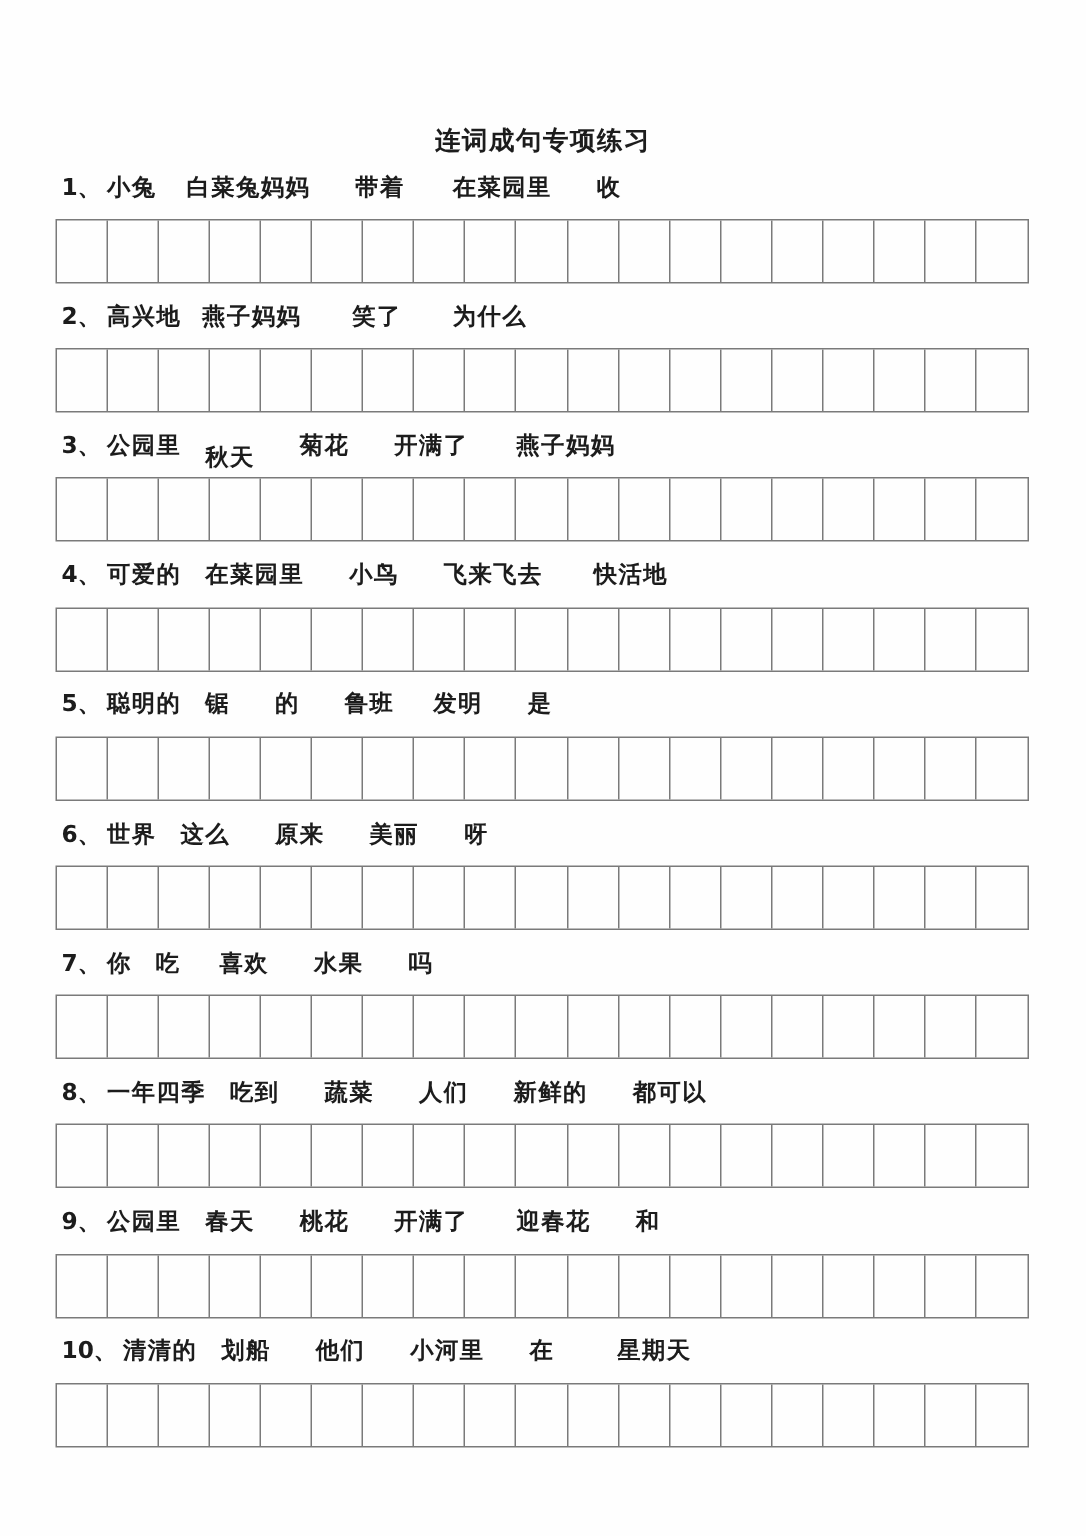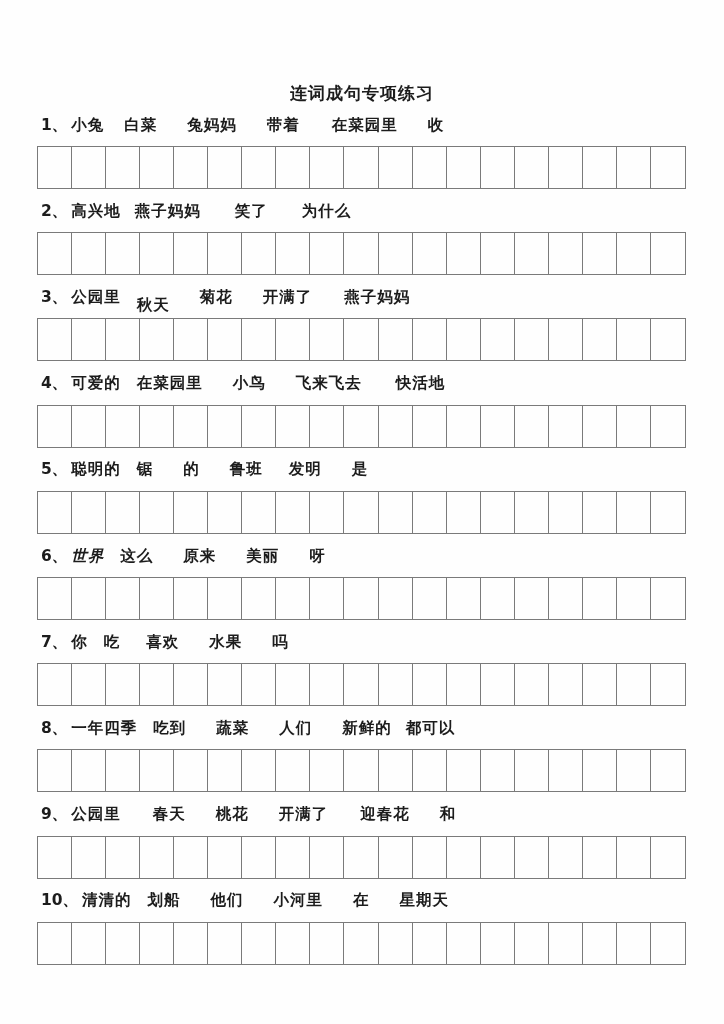"兔妈妈" span.word { margin-left: 30px -> none }
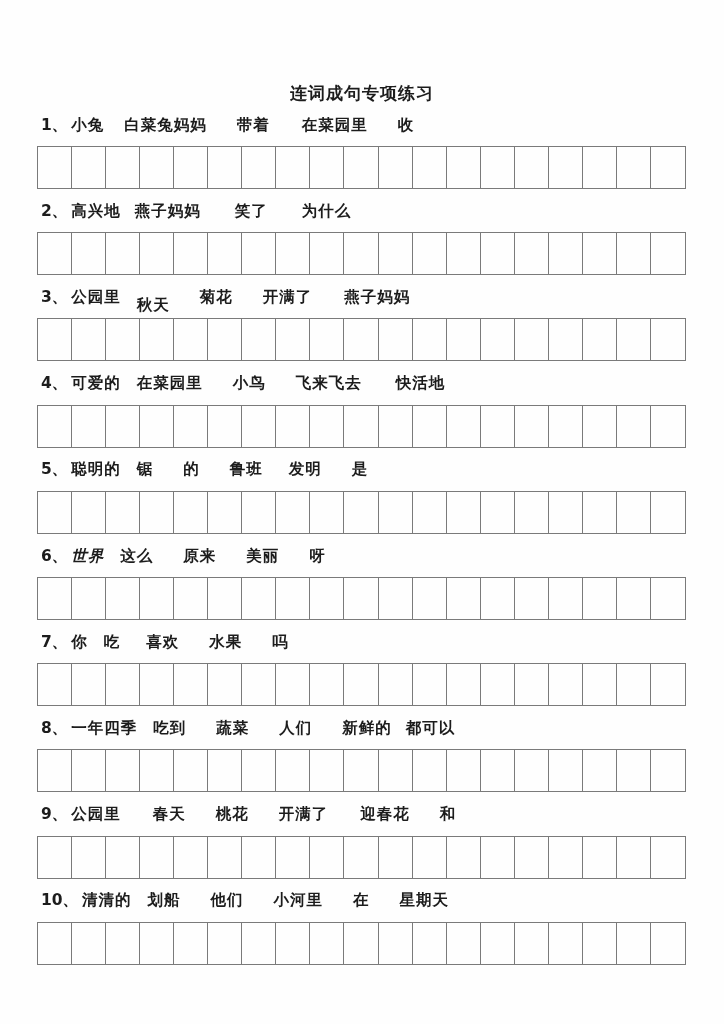"世界" span.word { font-style: italic -> none }
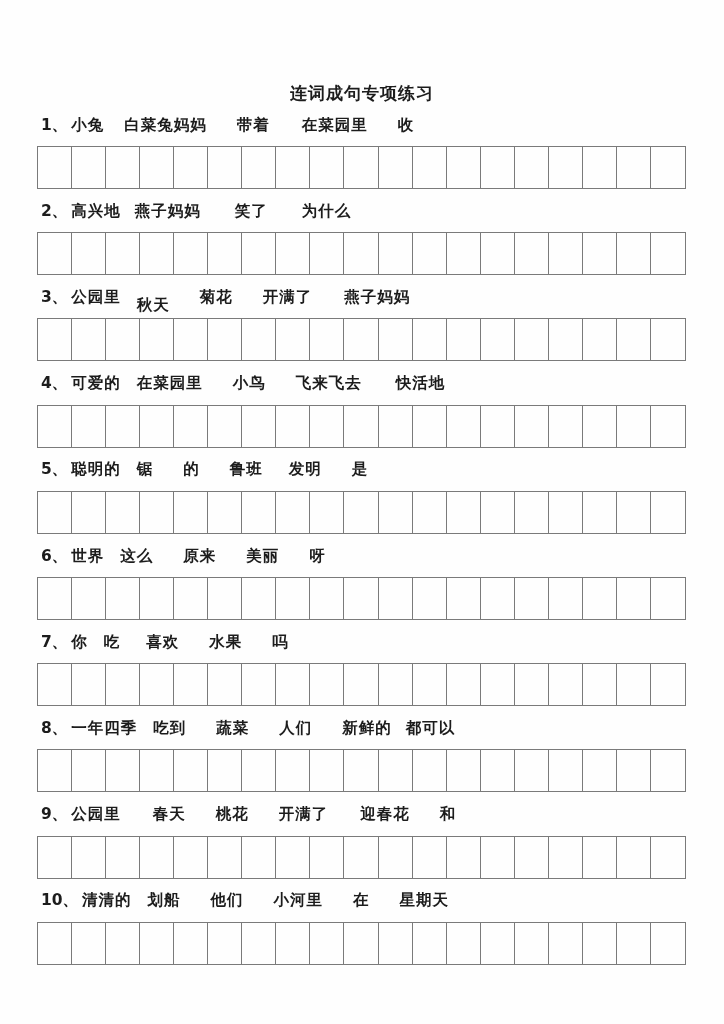"都可以" span.word { margin-left: 14px -> 30px }
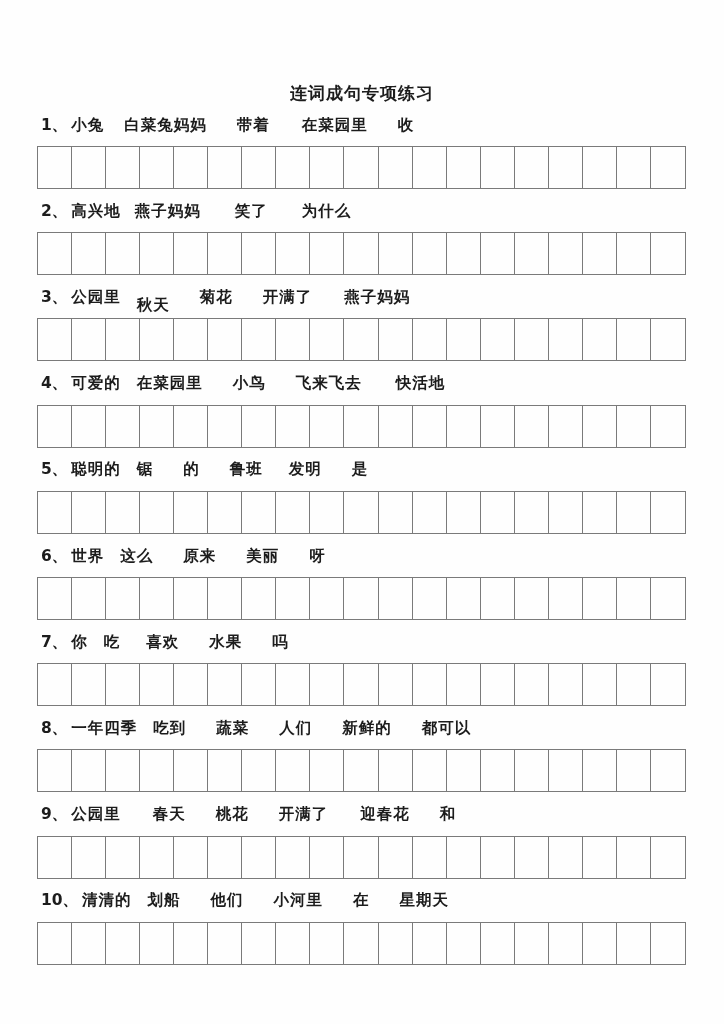"春天" span.word { margin-left: 32px -> 16px }
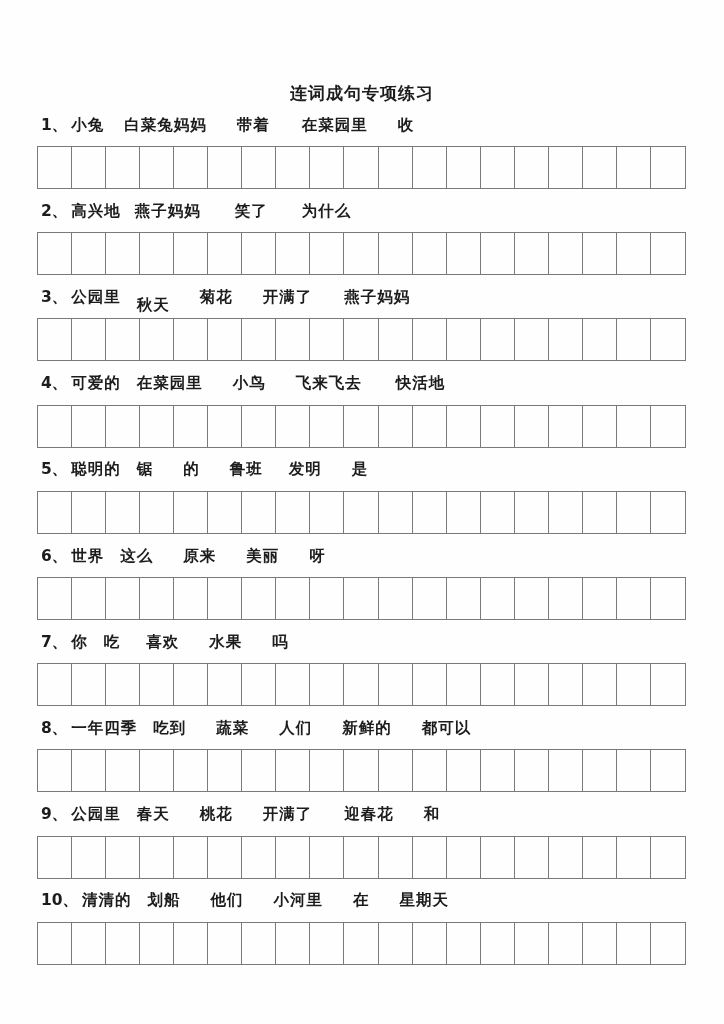"星期天" span.word { margin-left: 30px -> 42px }
